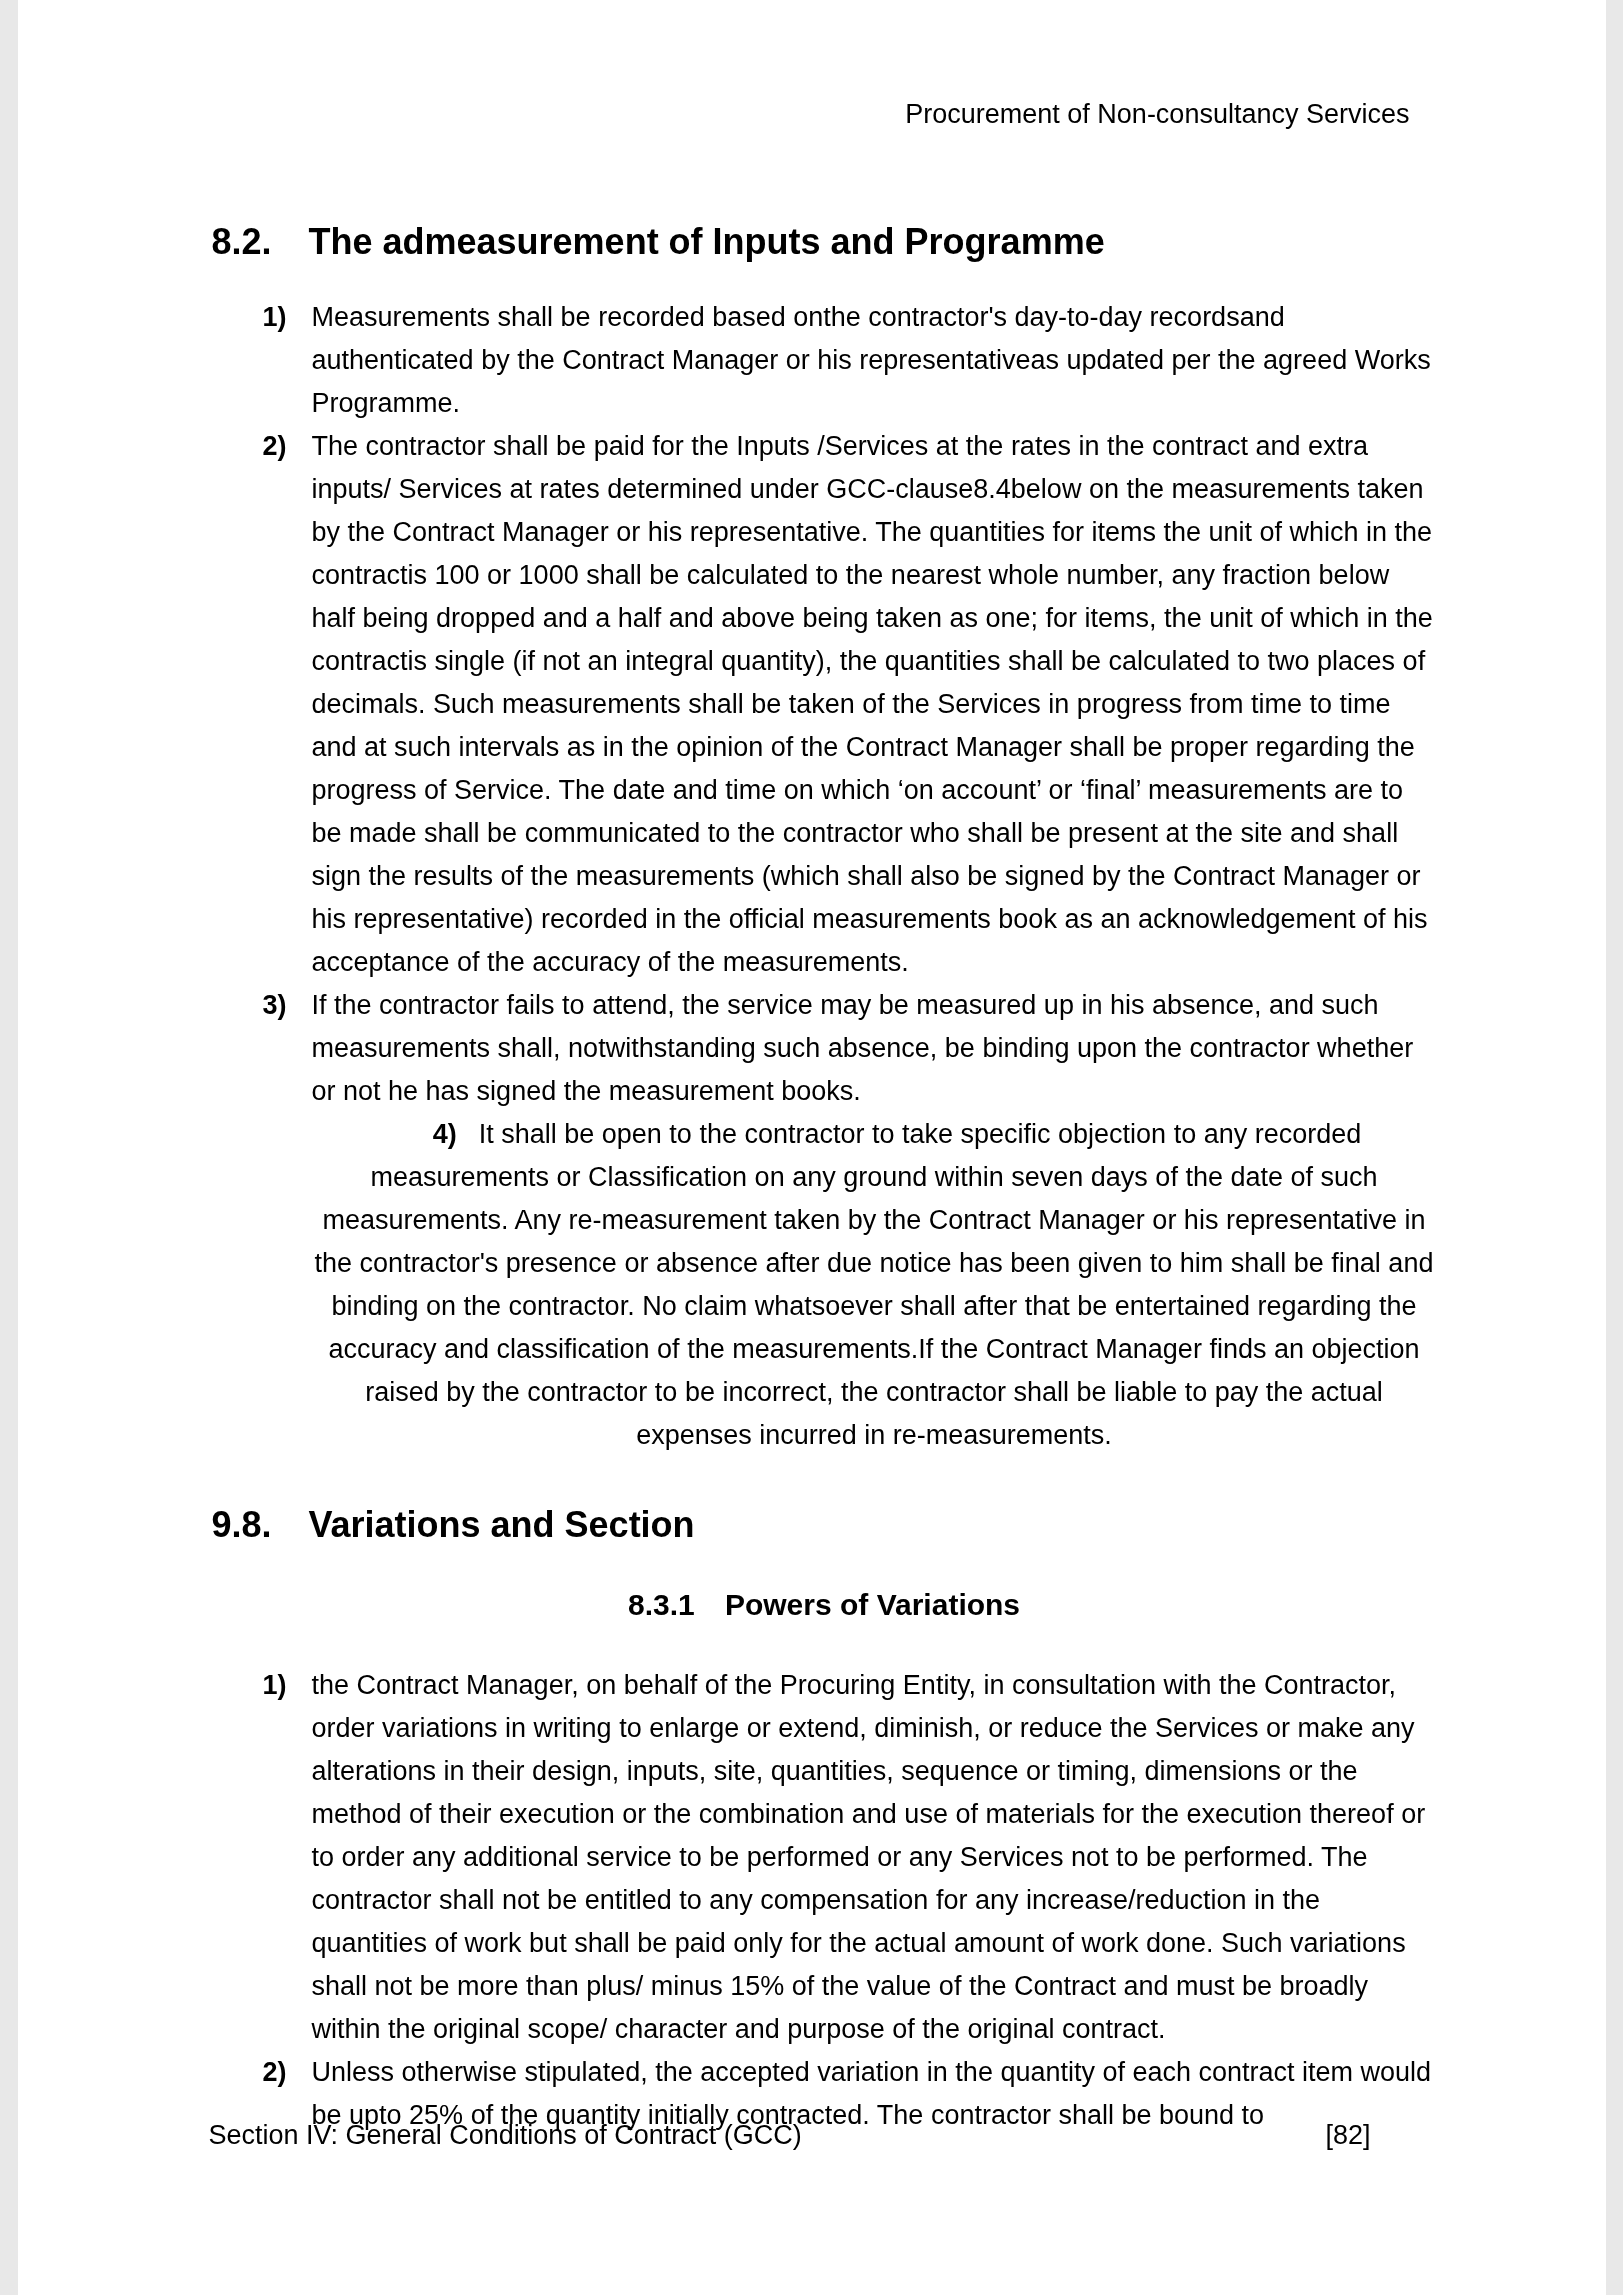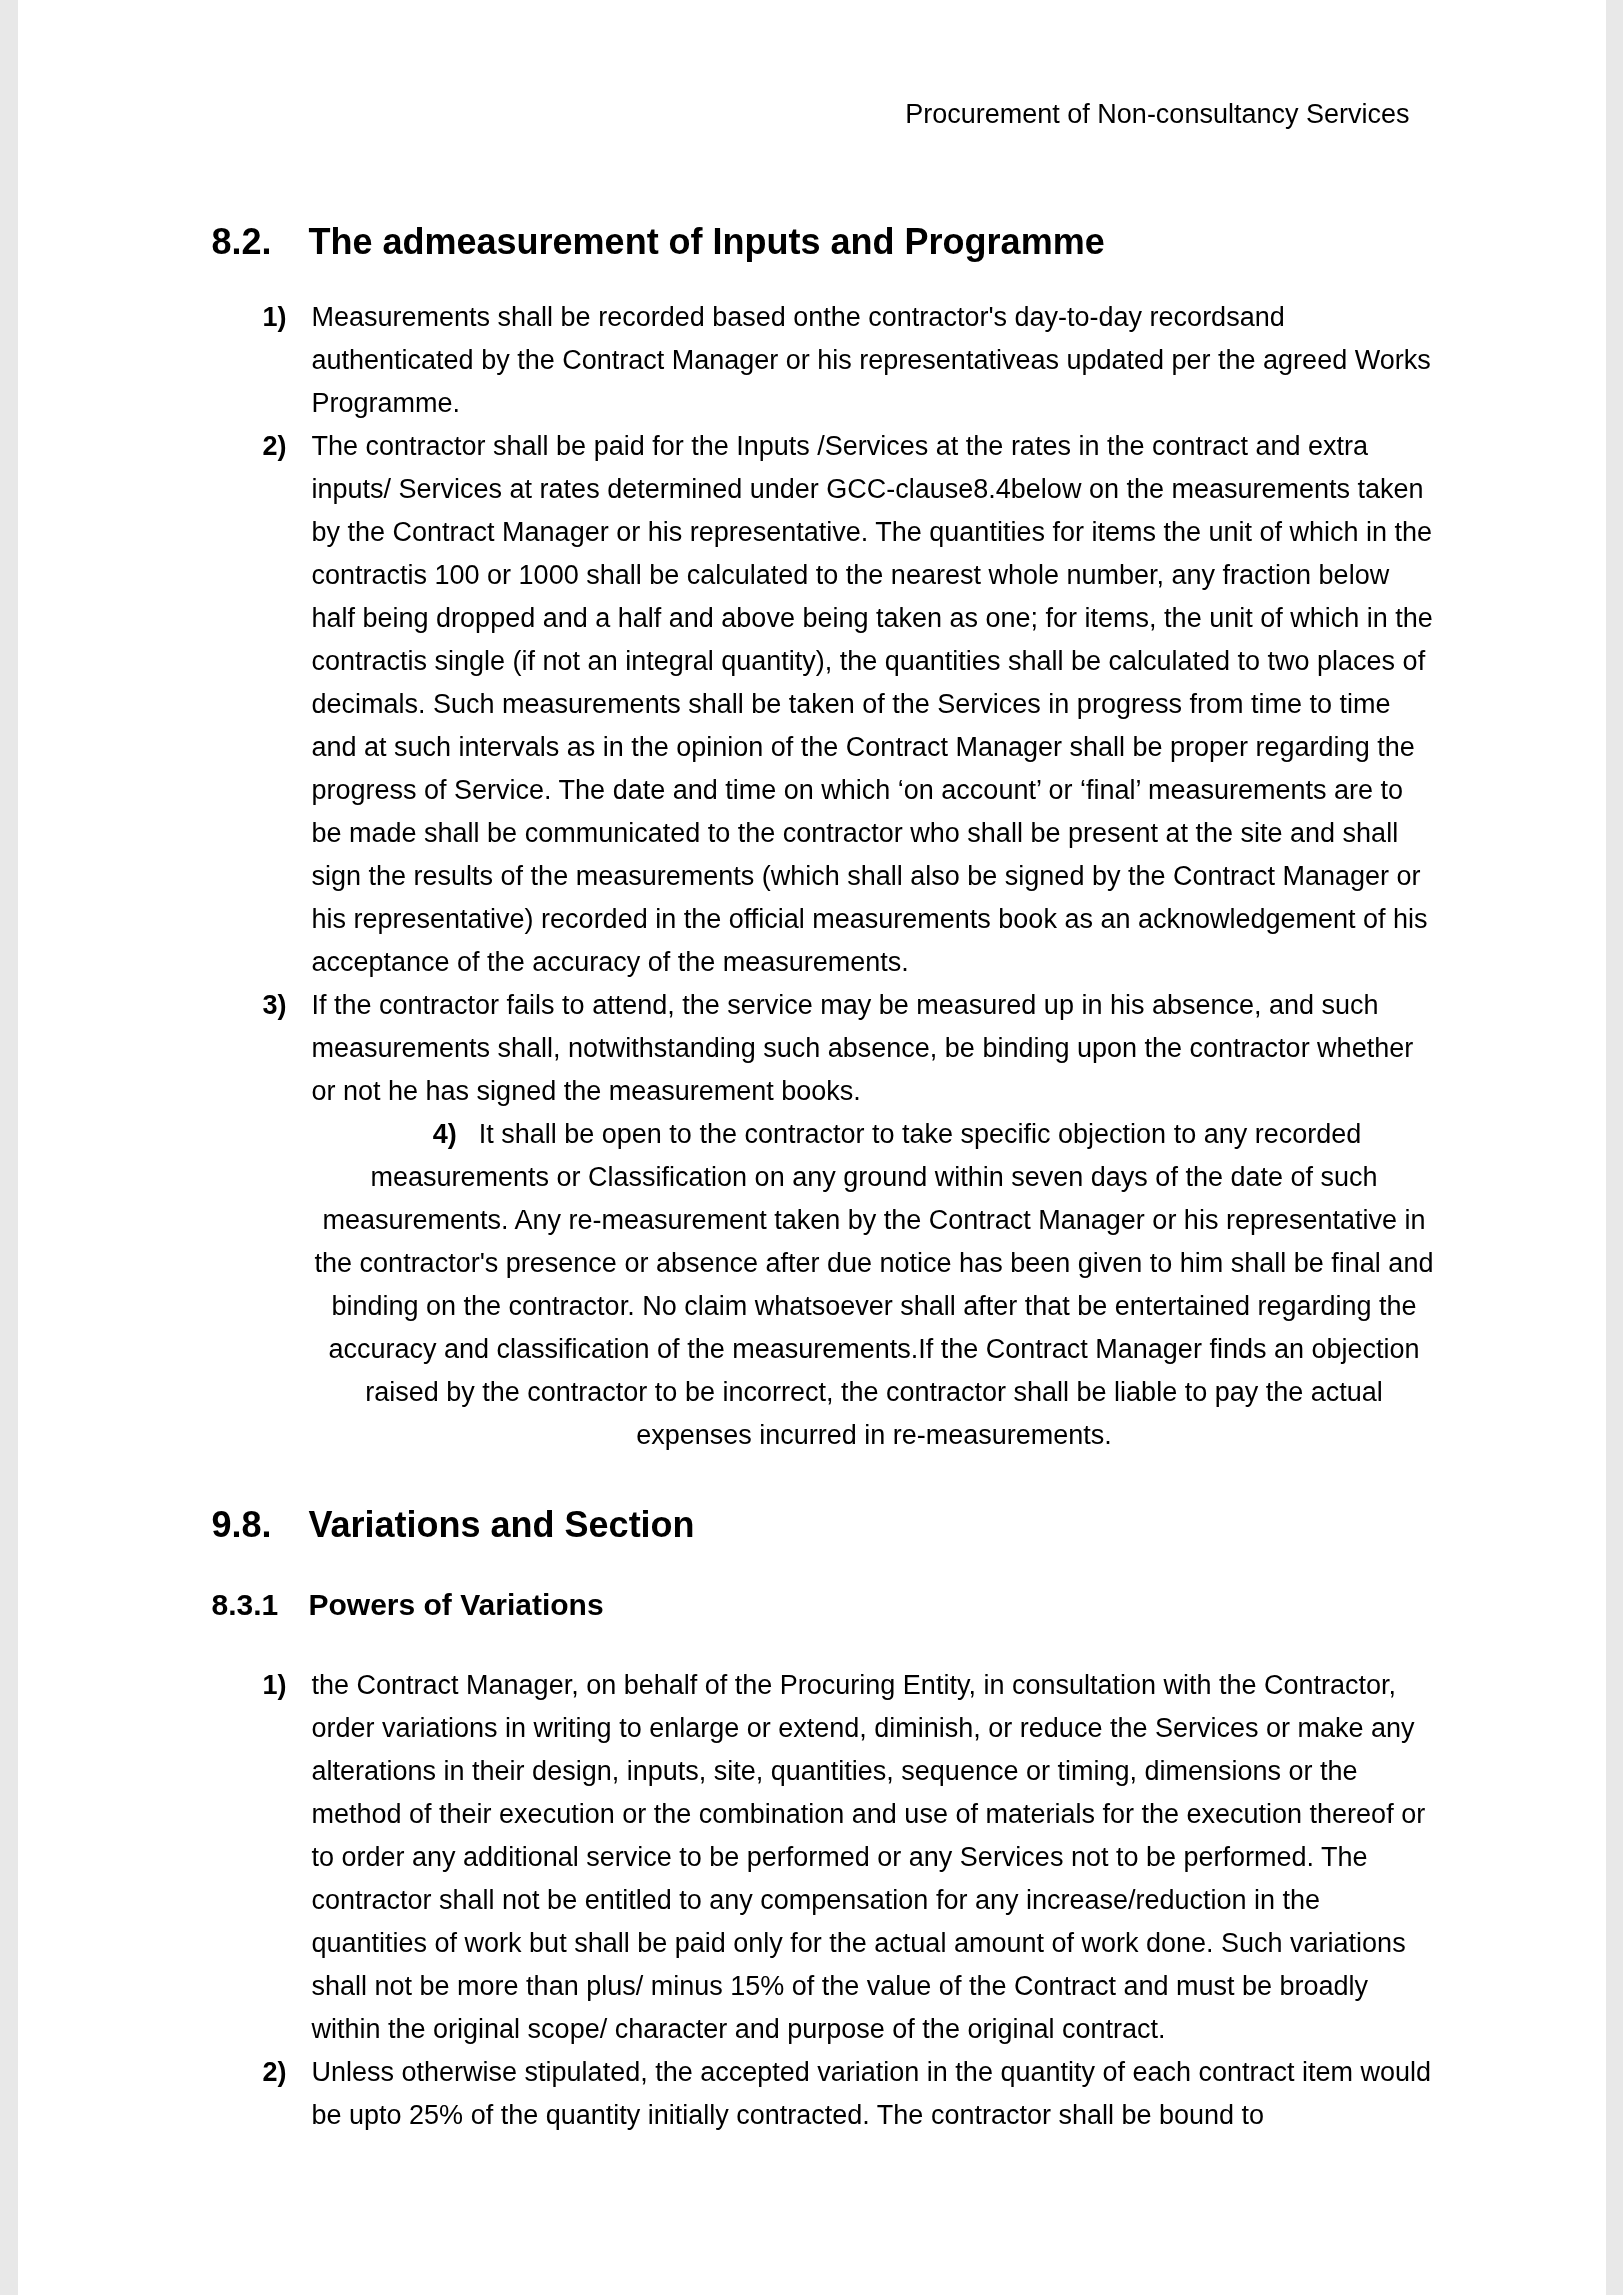"8.3.1" .h3 { justify-content: none -> center }
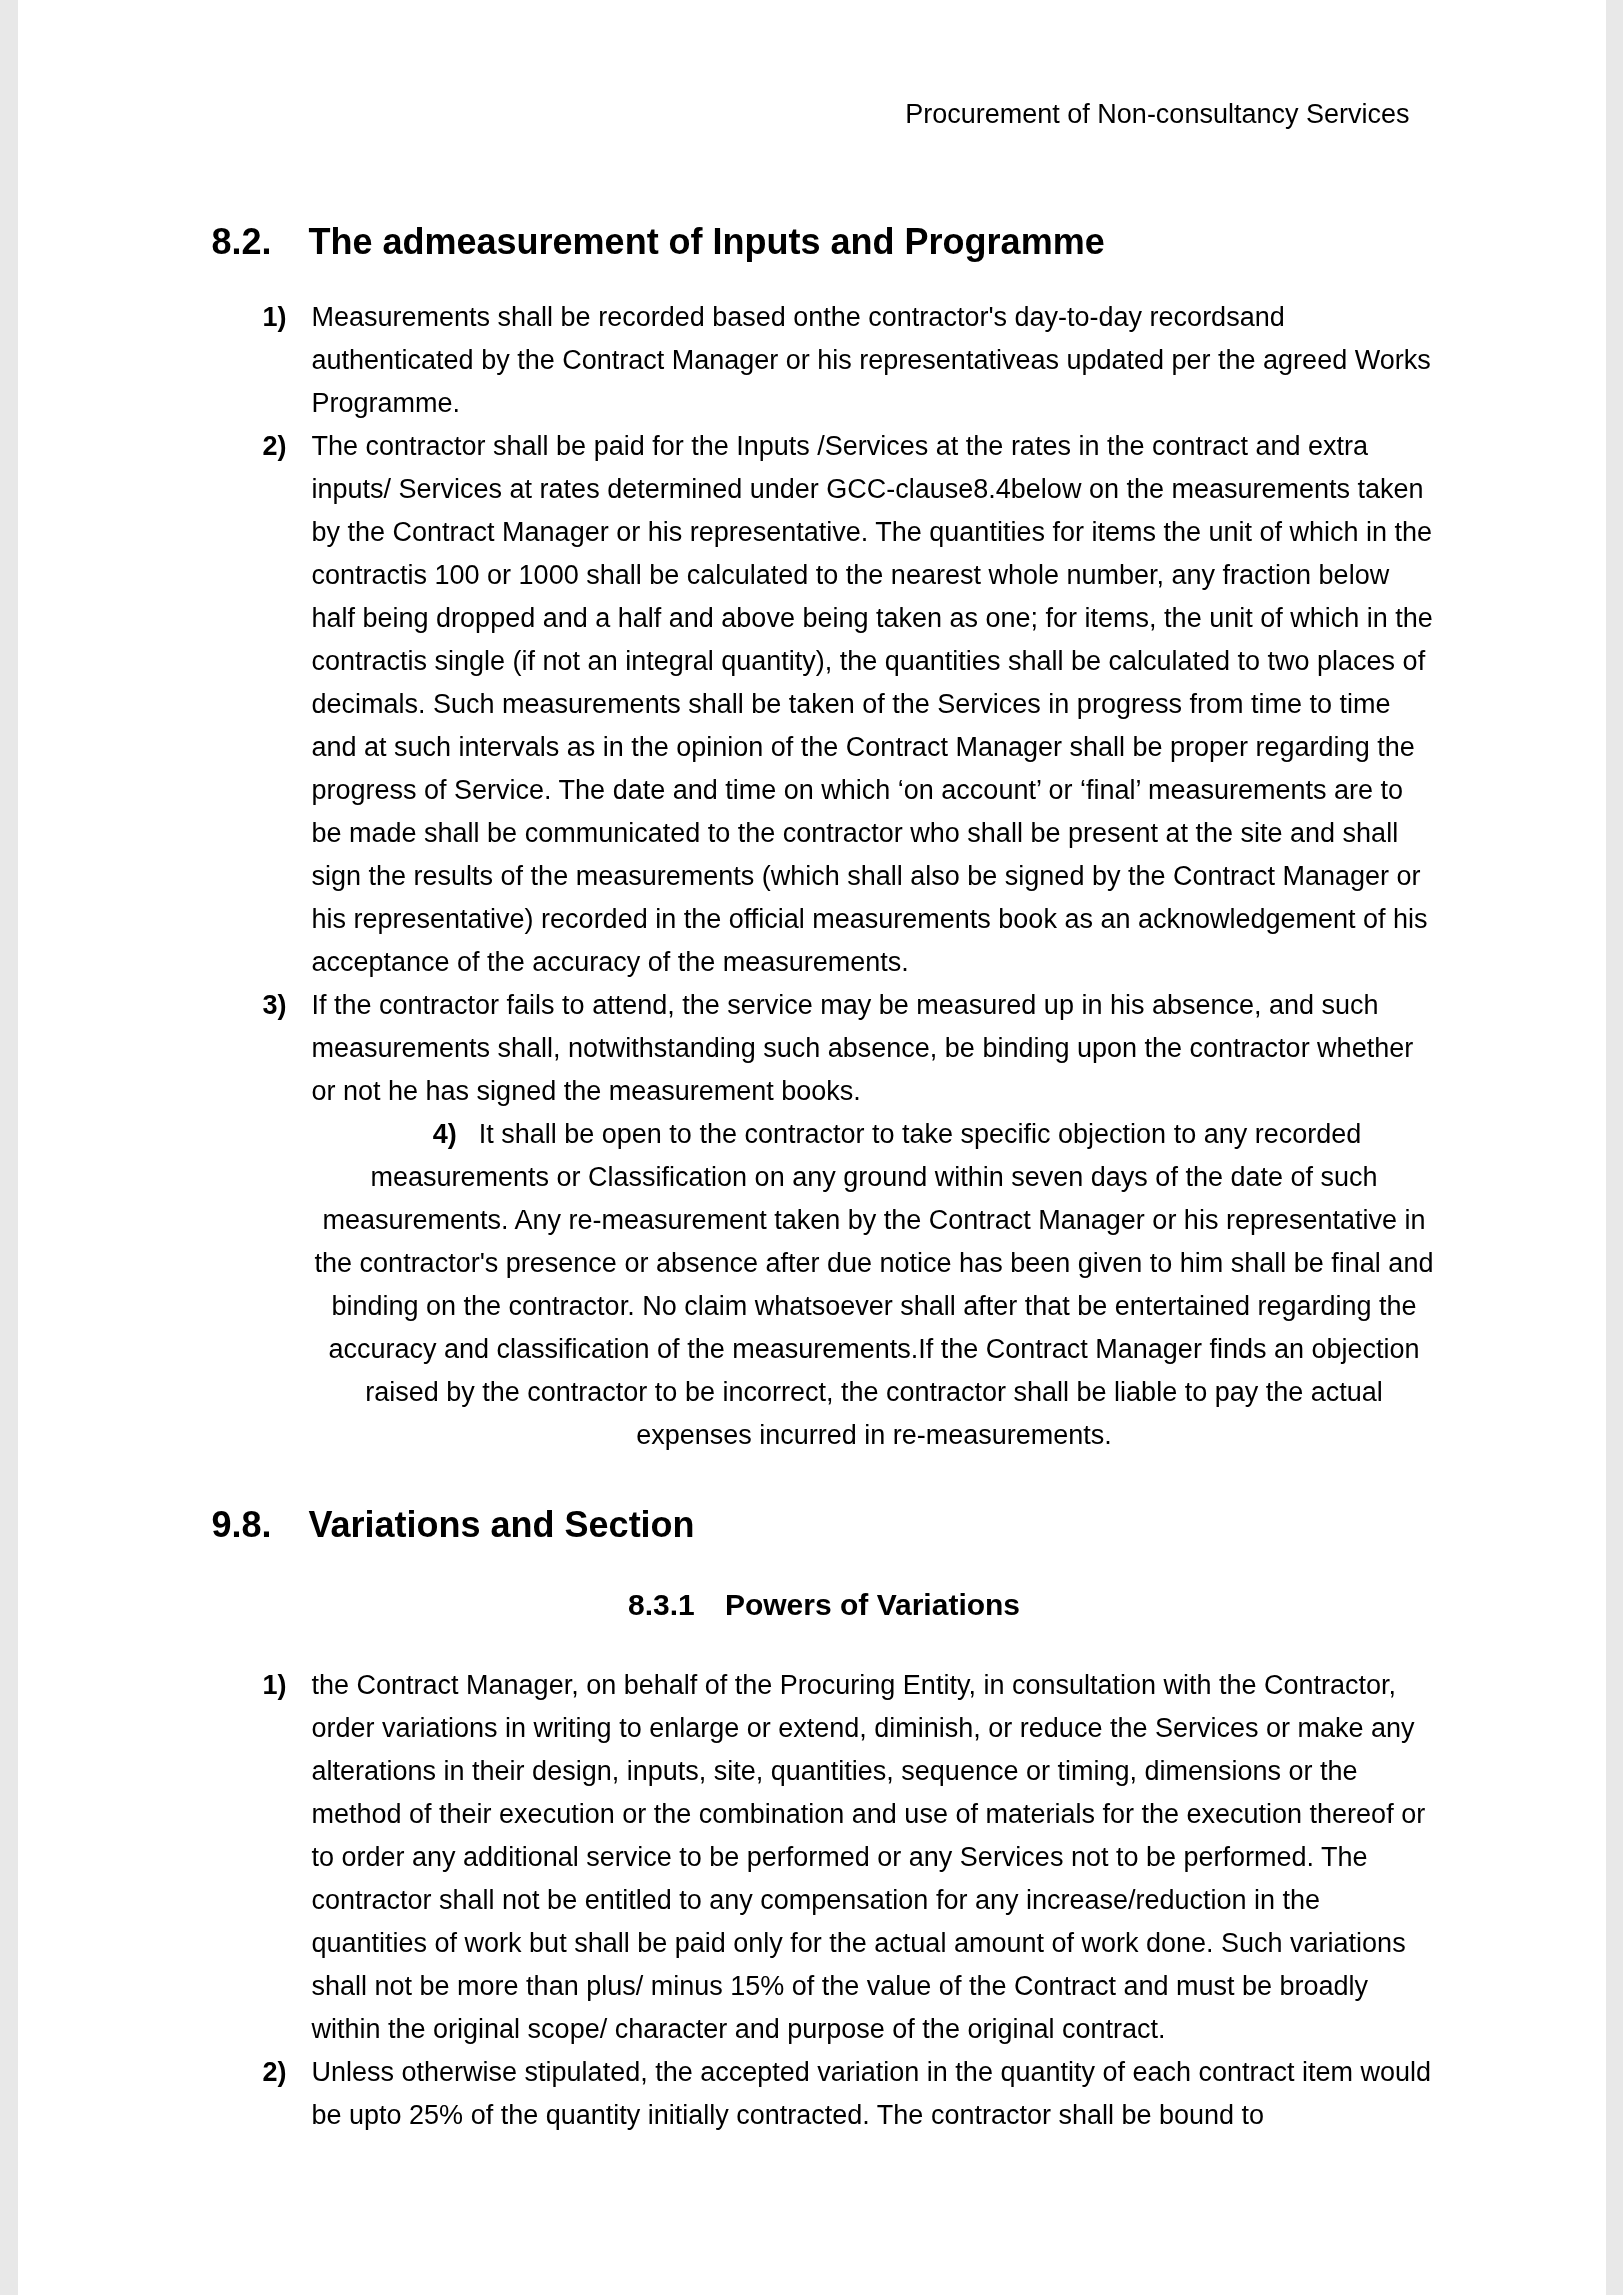"Section IV: General Conditions of" div.footer { html: none -> <div> <span>Section IV: General Conditions of Contract (GCC)</span> <span>[82]</span> </div> }
